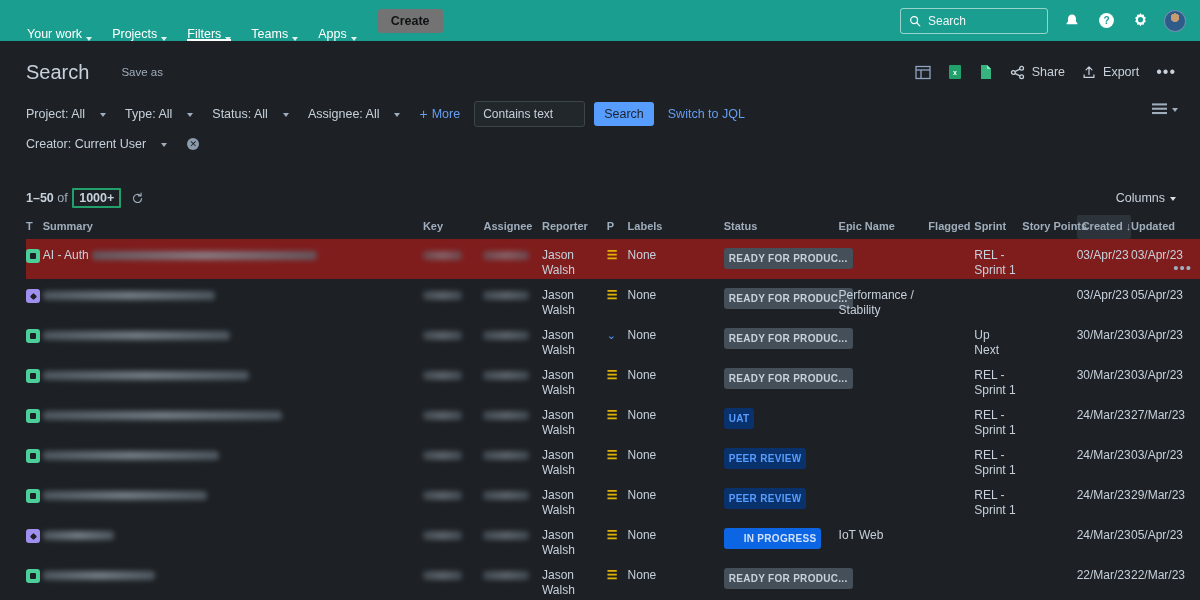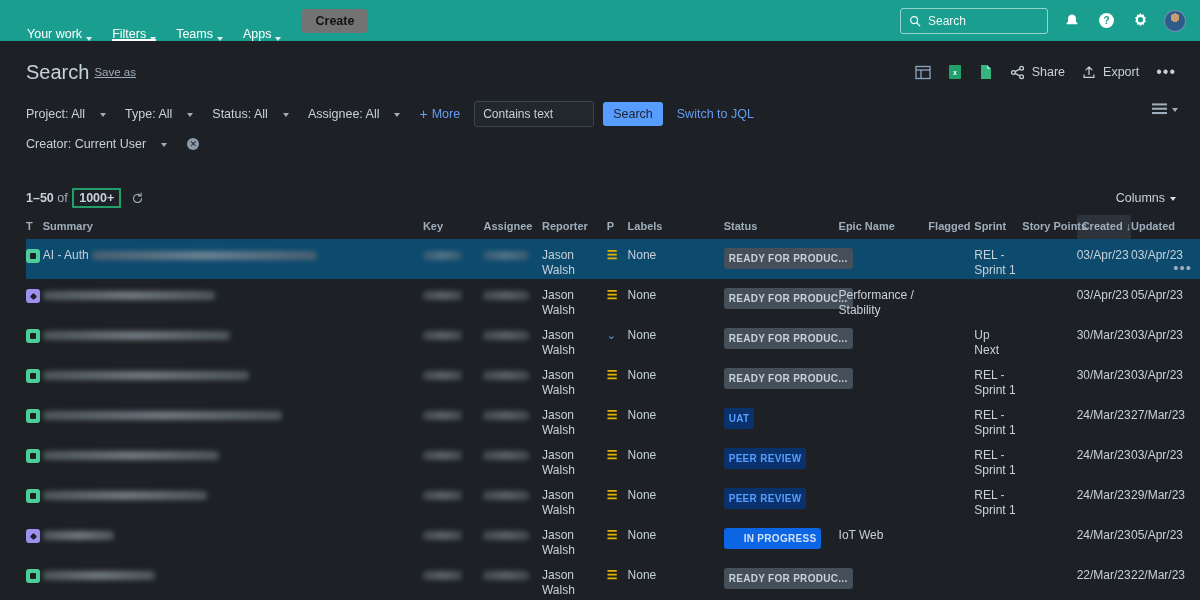"Projects" div.nav-item { html: none -> <div> <span>Projects</span> <span></span> </div> }
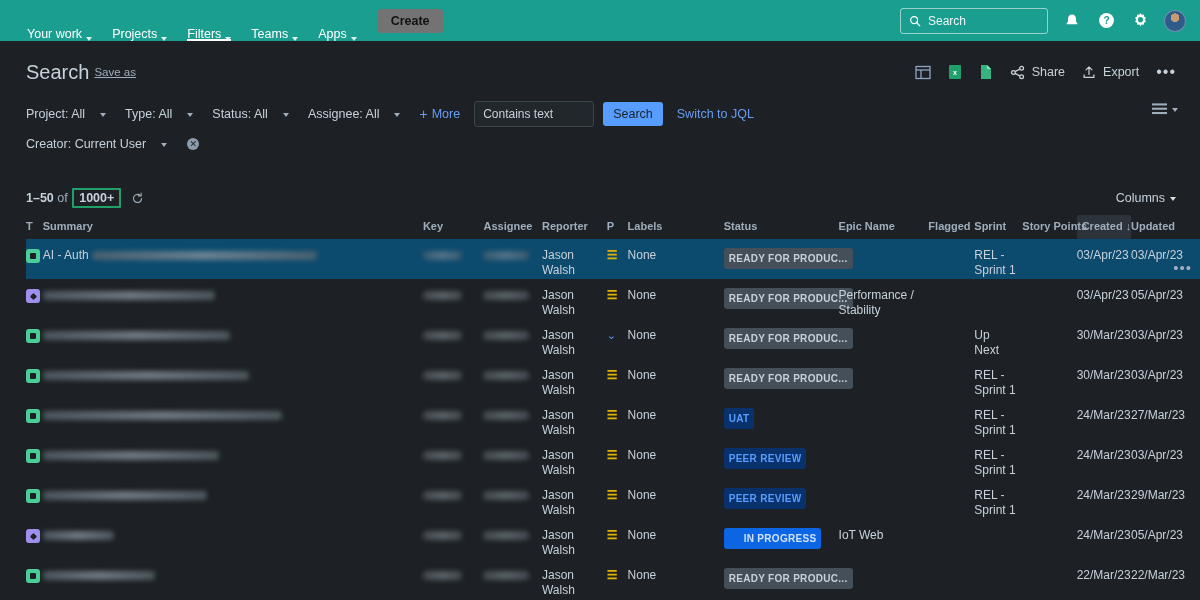"Save as" .save-as { margin-left: 5px -> 32px; text-decoration: underline -> none }
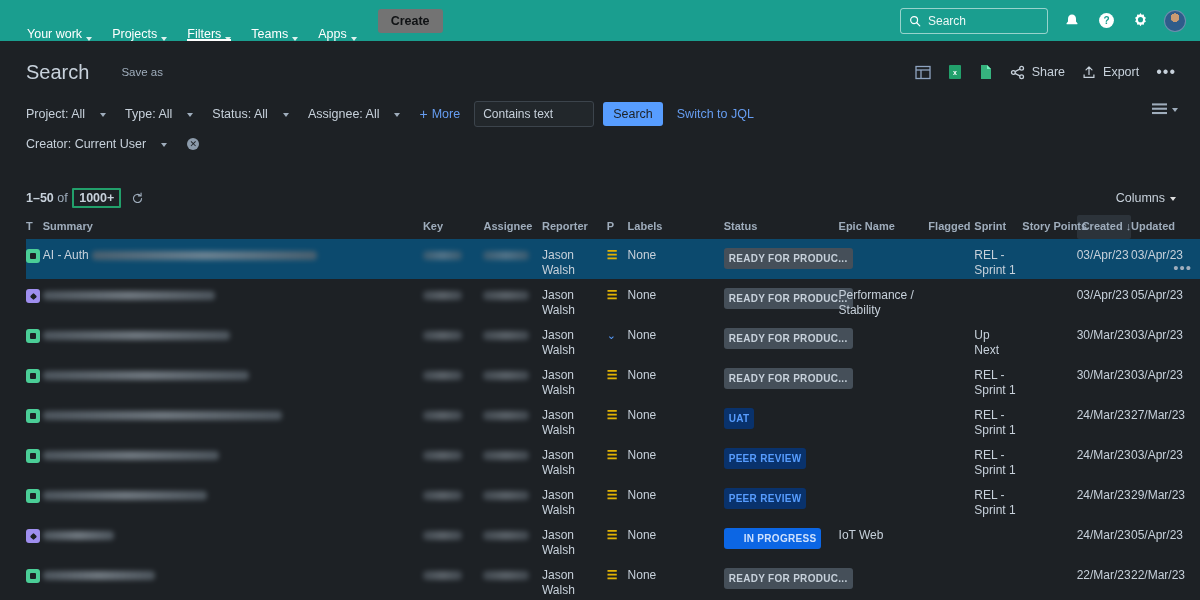"Contains text" .contains-input { width: 120px -> 111px }
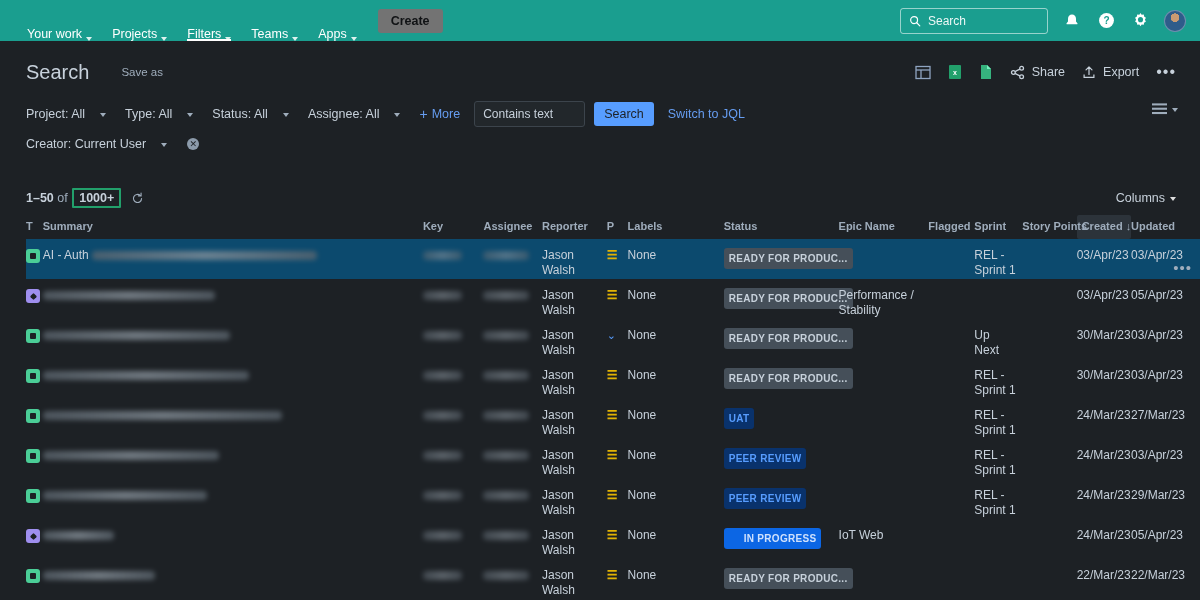"AI - Auth" tbody tr.selected { background: #0c4a6e -> #7f1d1d }
